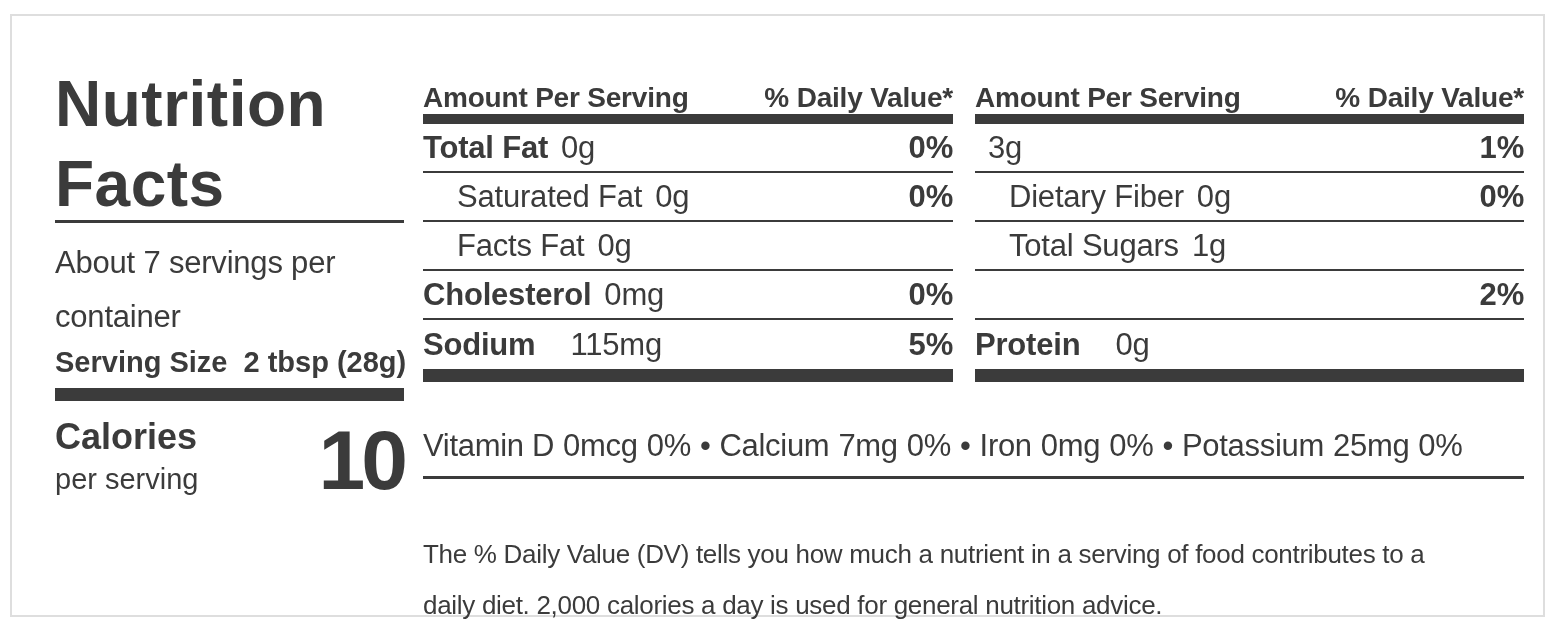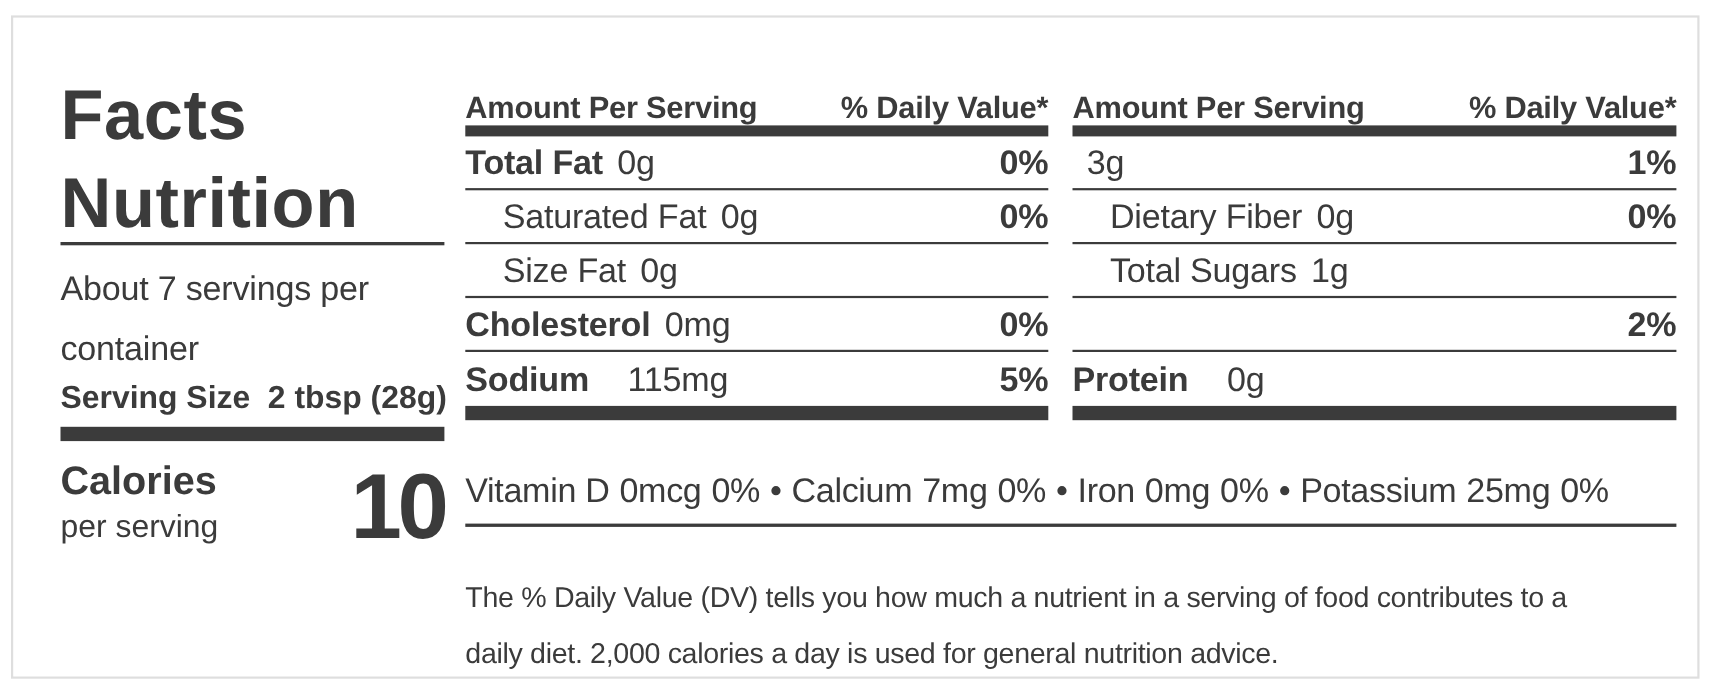"Facts" div { order: before "Nutrition" -> after "Nutrition" }
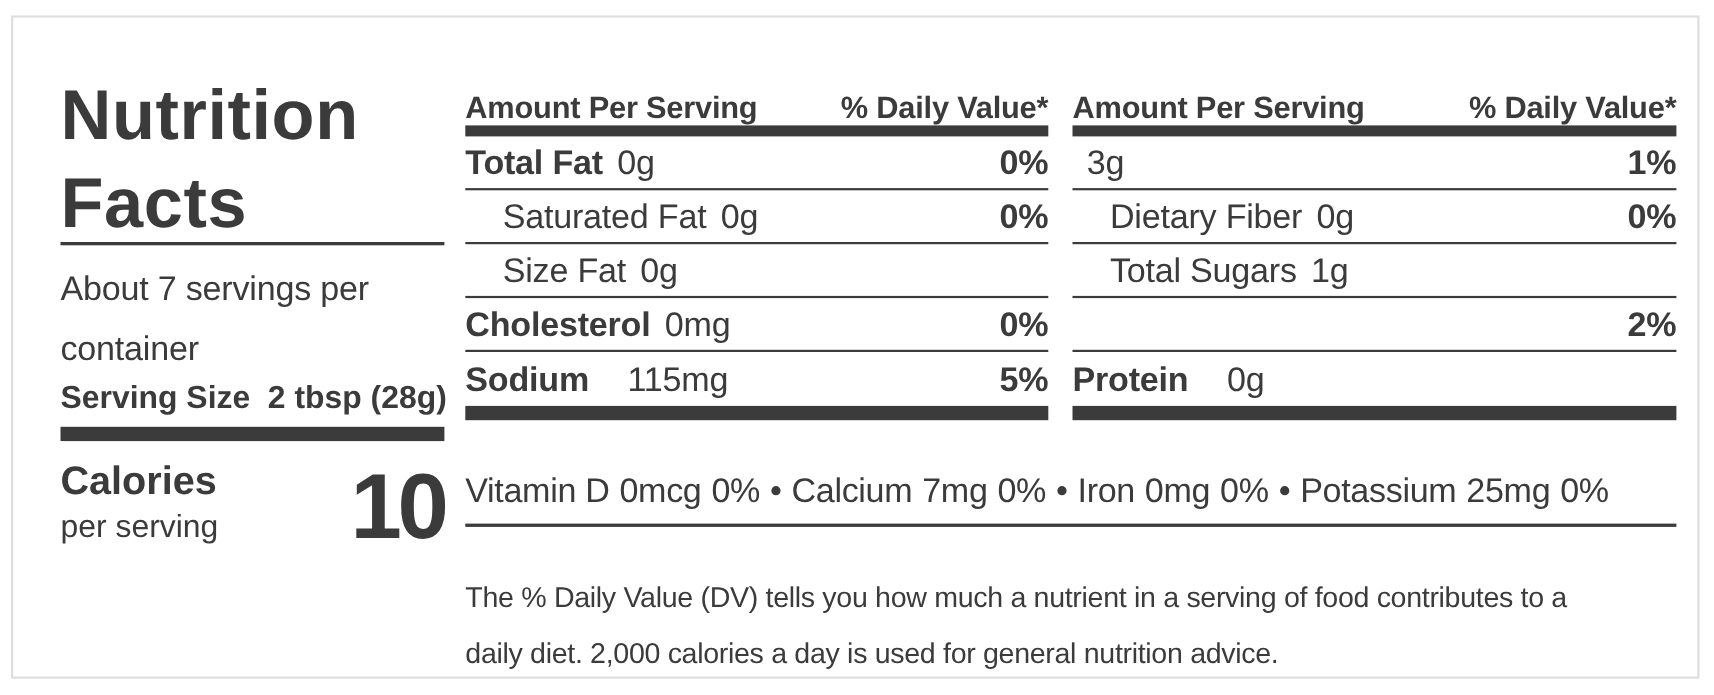"Size Fat" span.nname { text: Size -> Facts }
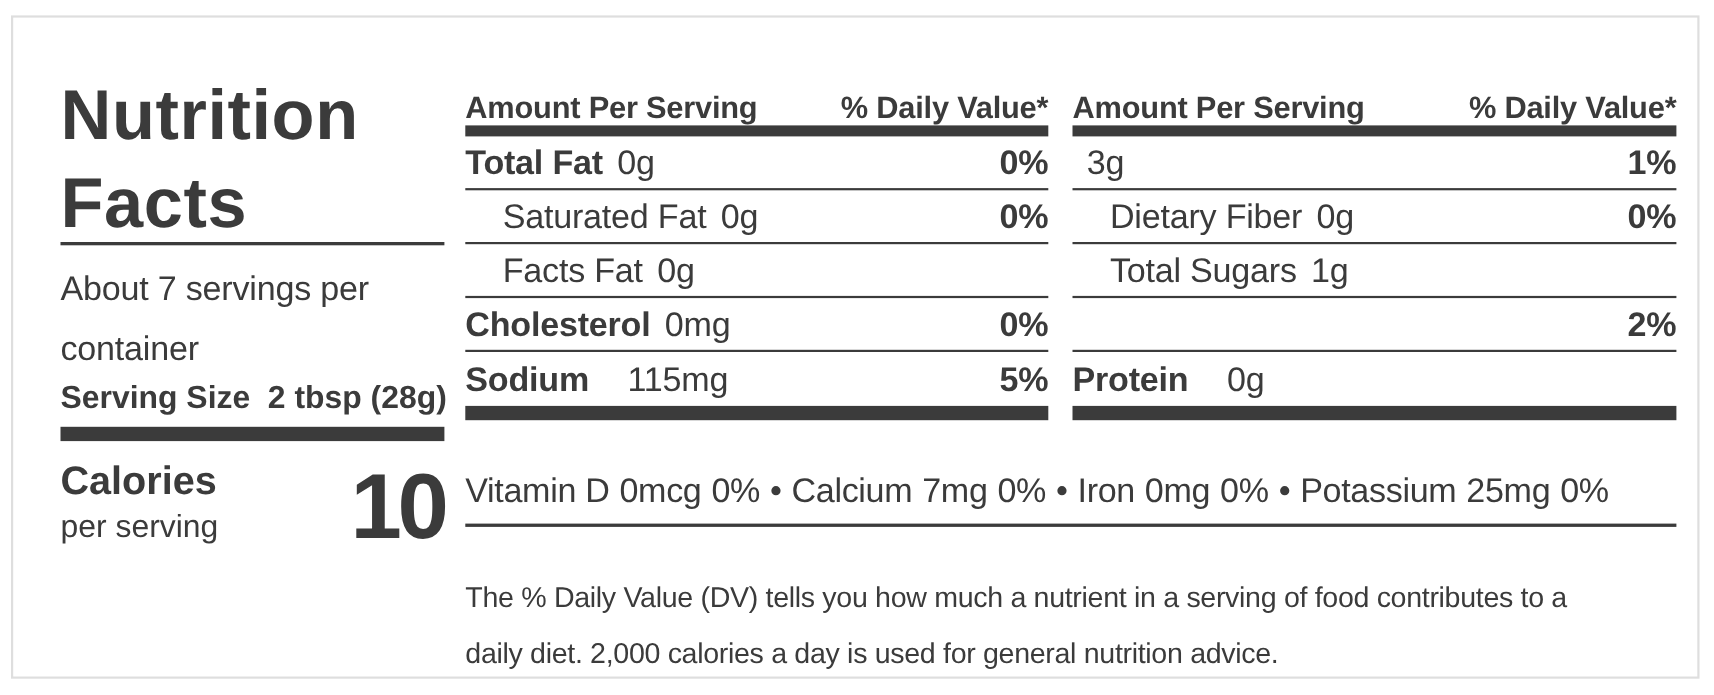"The % Daily Value (DV)" .footnote { top: 502px -> 513px }
